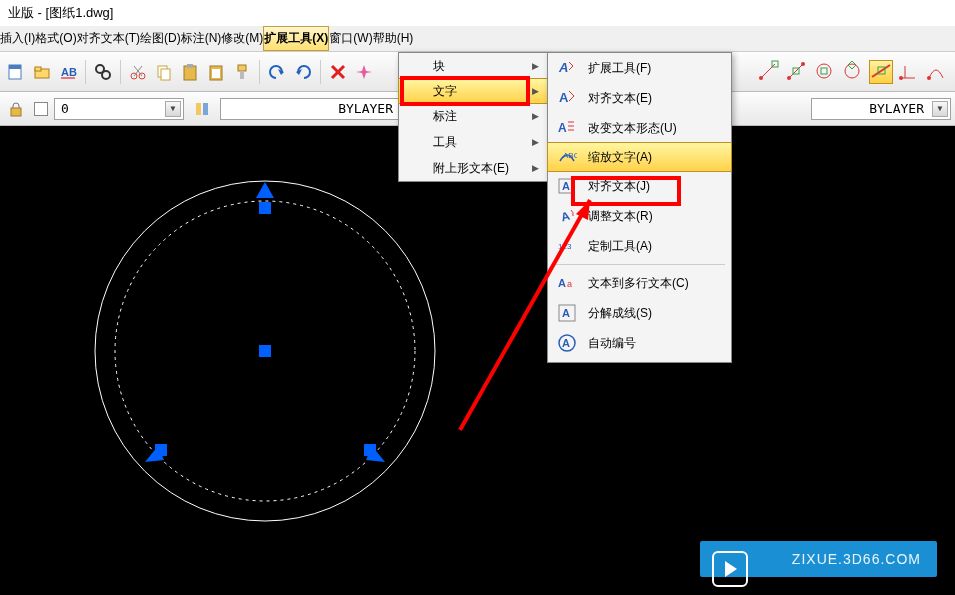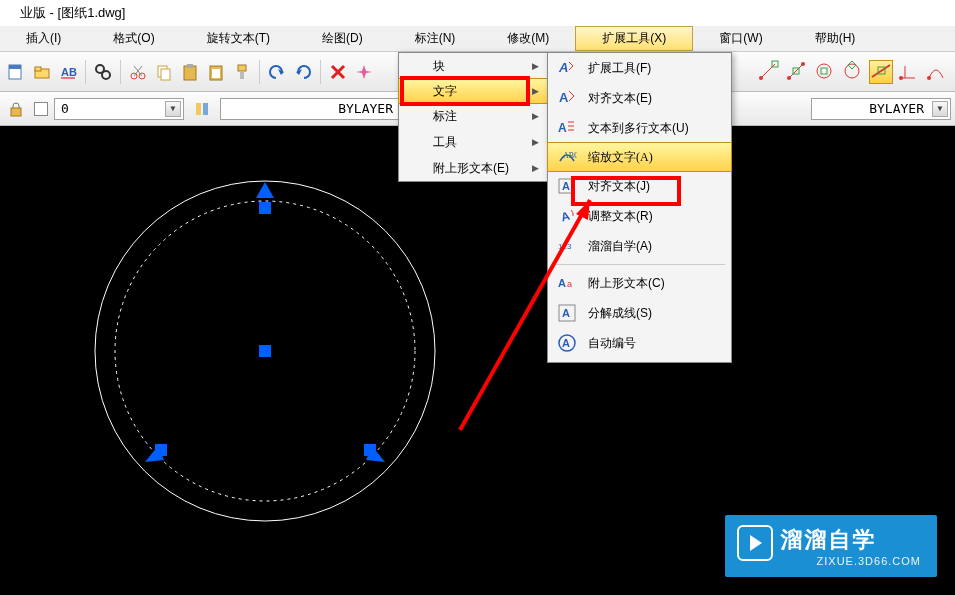"业版 - [图纸1.dwg]" .titlebar { padding: 4px 20px -> 4px 8px }
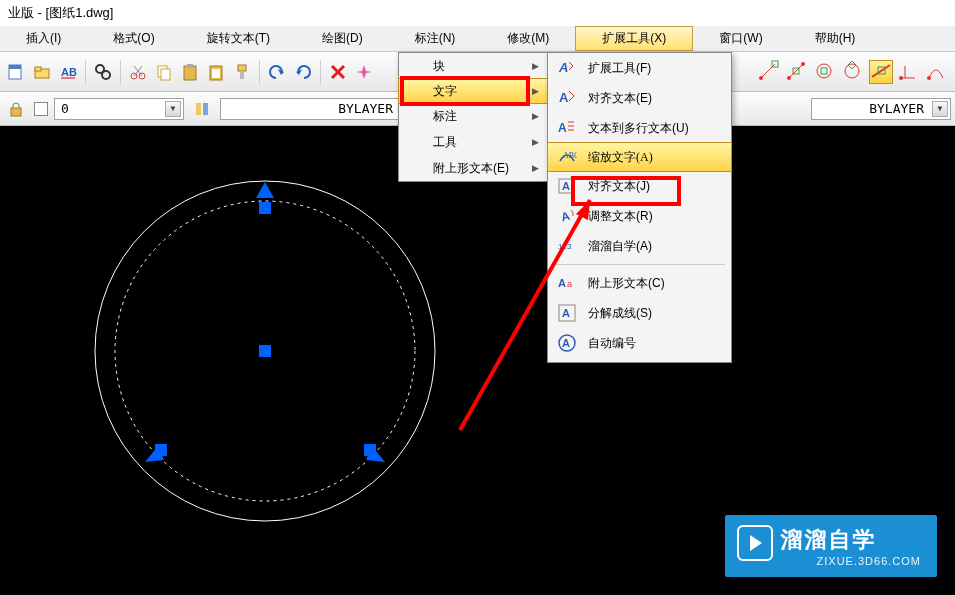"插入(I)" .menubar-item { padding: 5px 26px -> 5px 0 }
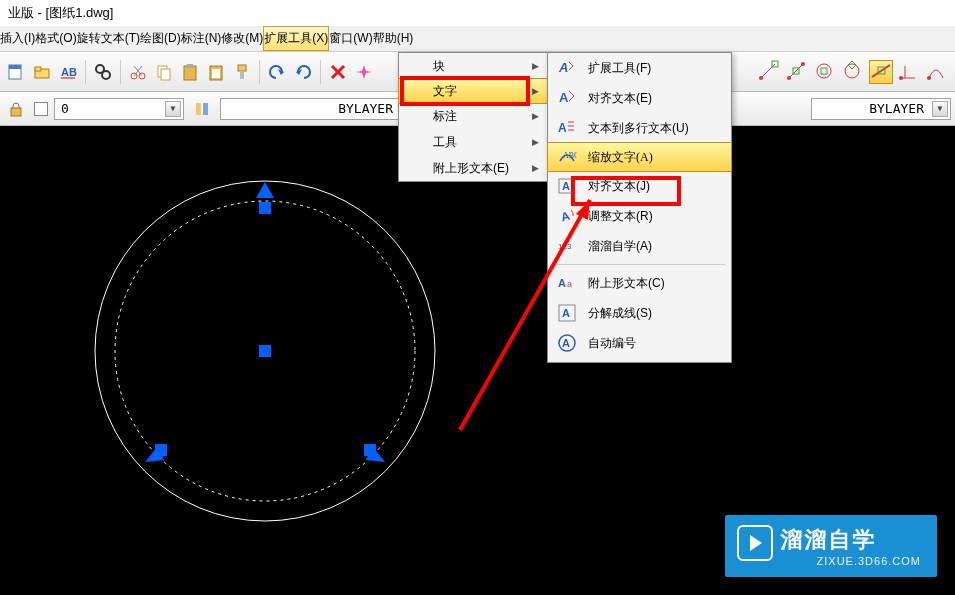"旋转文本(T)" div.menubar-item { text: 旋转 -> 对齐 }
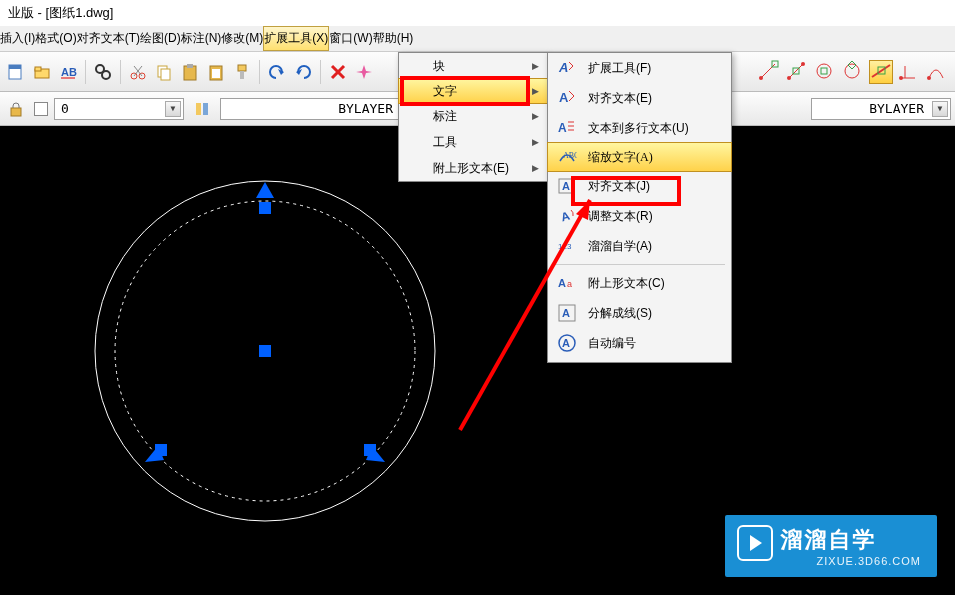"扩展工具(X)" .menubar-item.active { font-weight: none -> bold }
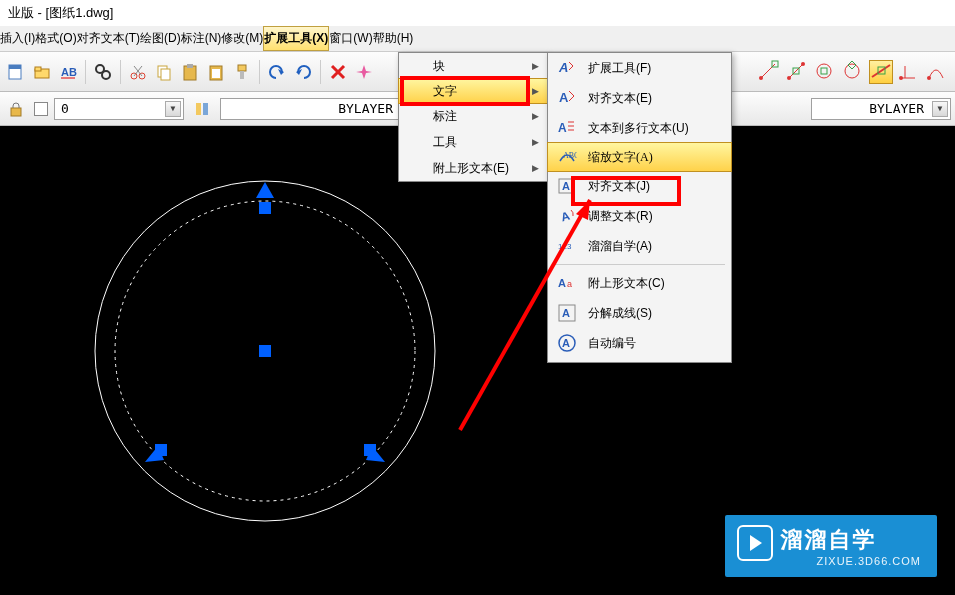"文字" .menu-dd .mi.hl { font-family: Liberation Serif, serif -> none }
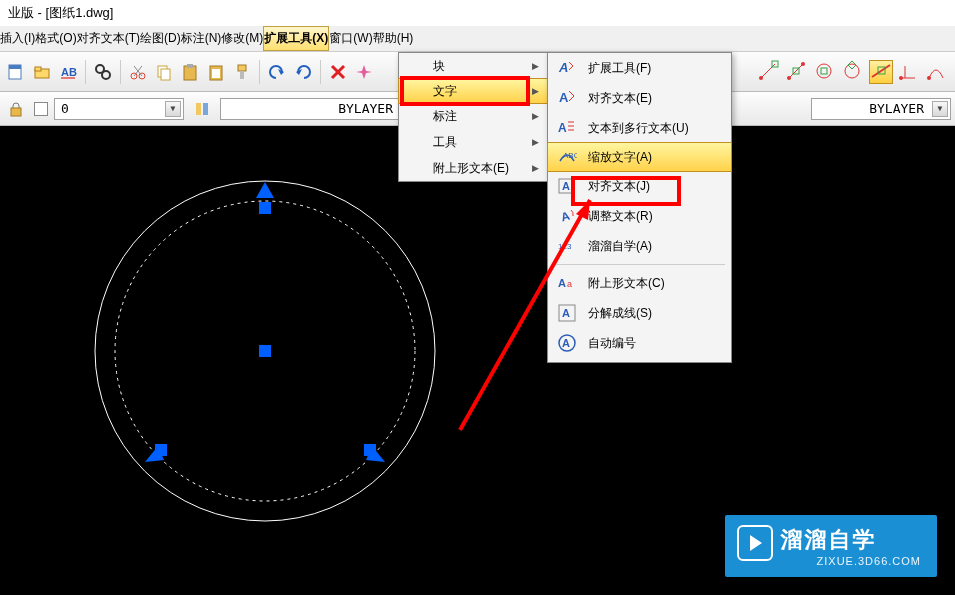"文本到多行文本(U)" span { text: 文本到多行文本 -> 改变文本形态 }
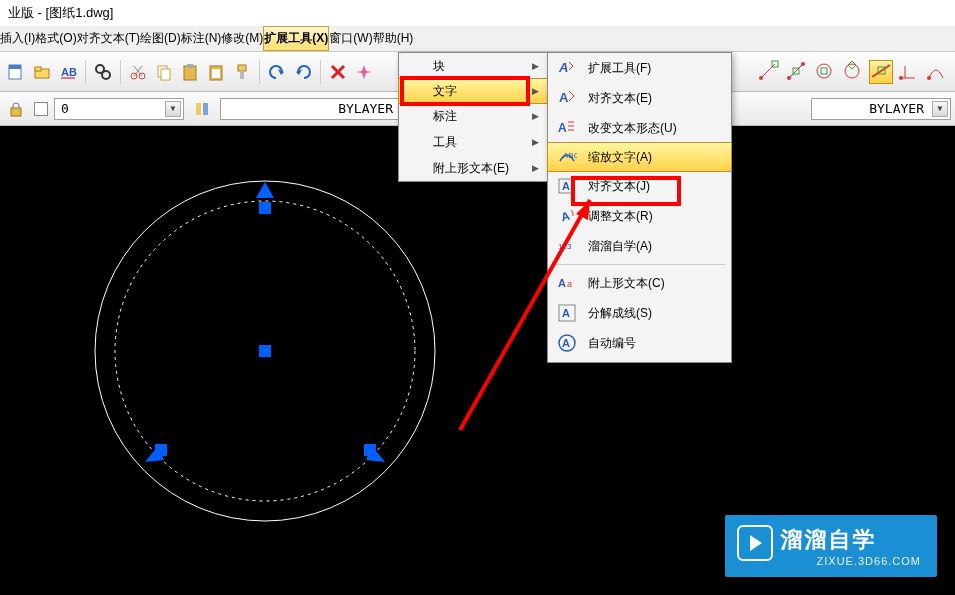"溜溜自学(A)" span { text: 溜溜自学 -> 定制工具 }
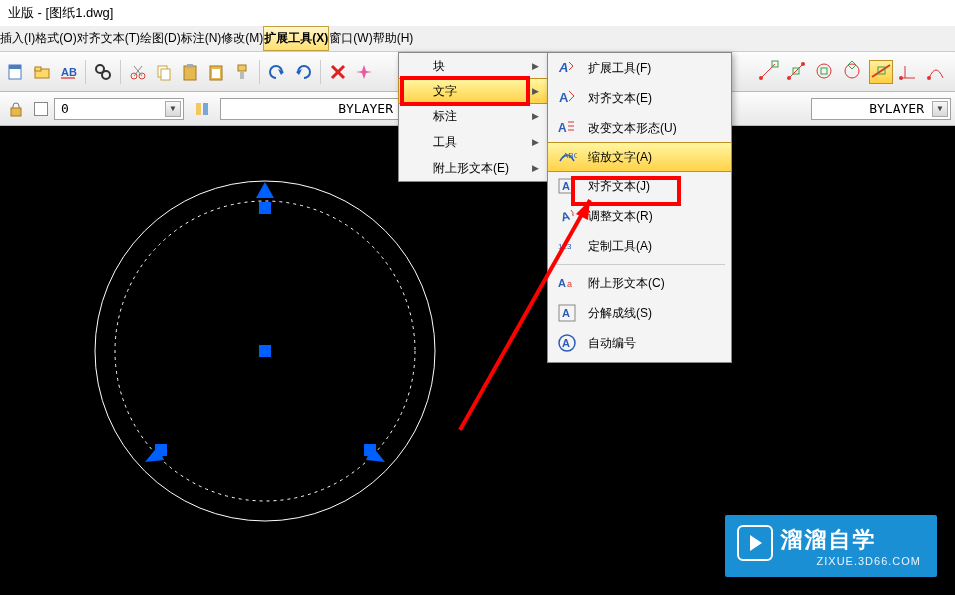"附上形文本(C)" span { text: 附上形 -> 文本到多行 }
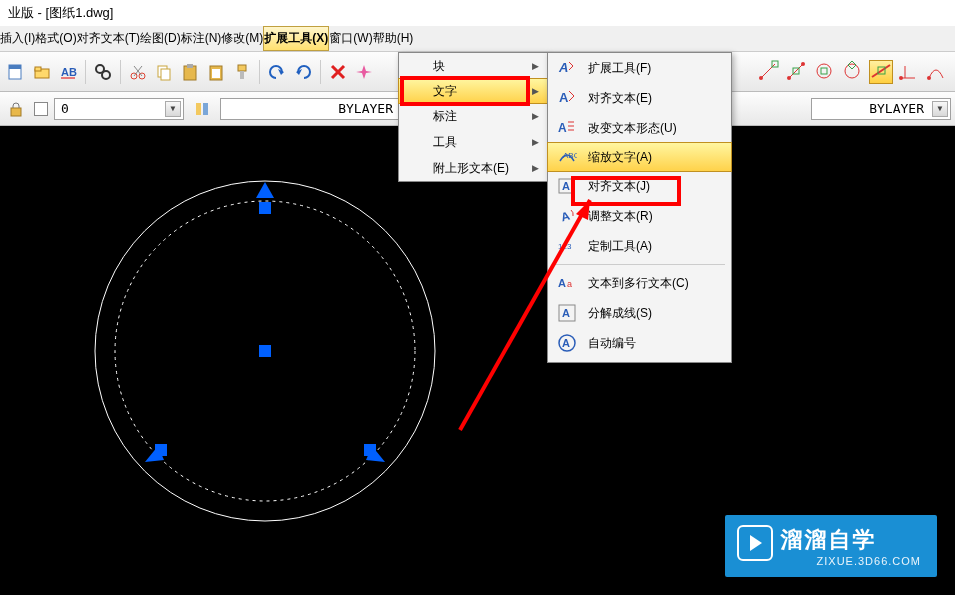"溜溜自学" div.wtitle { html: <div>溜溜自学</div> -> none }
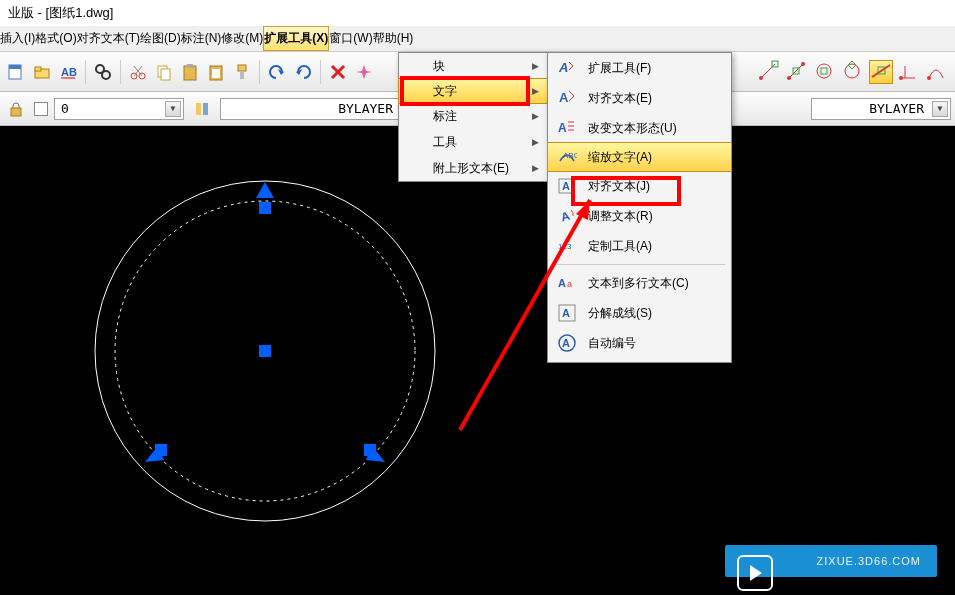"ZIXUE.3D66.COM" .watermark .wsub { font-size: 11px -> 14px }
